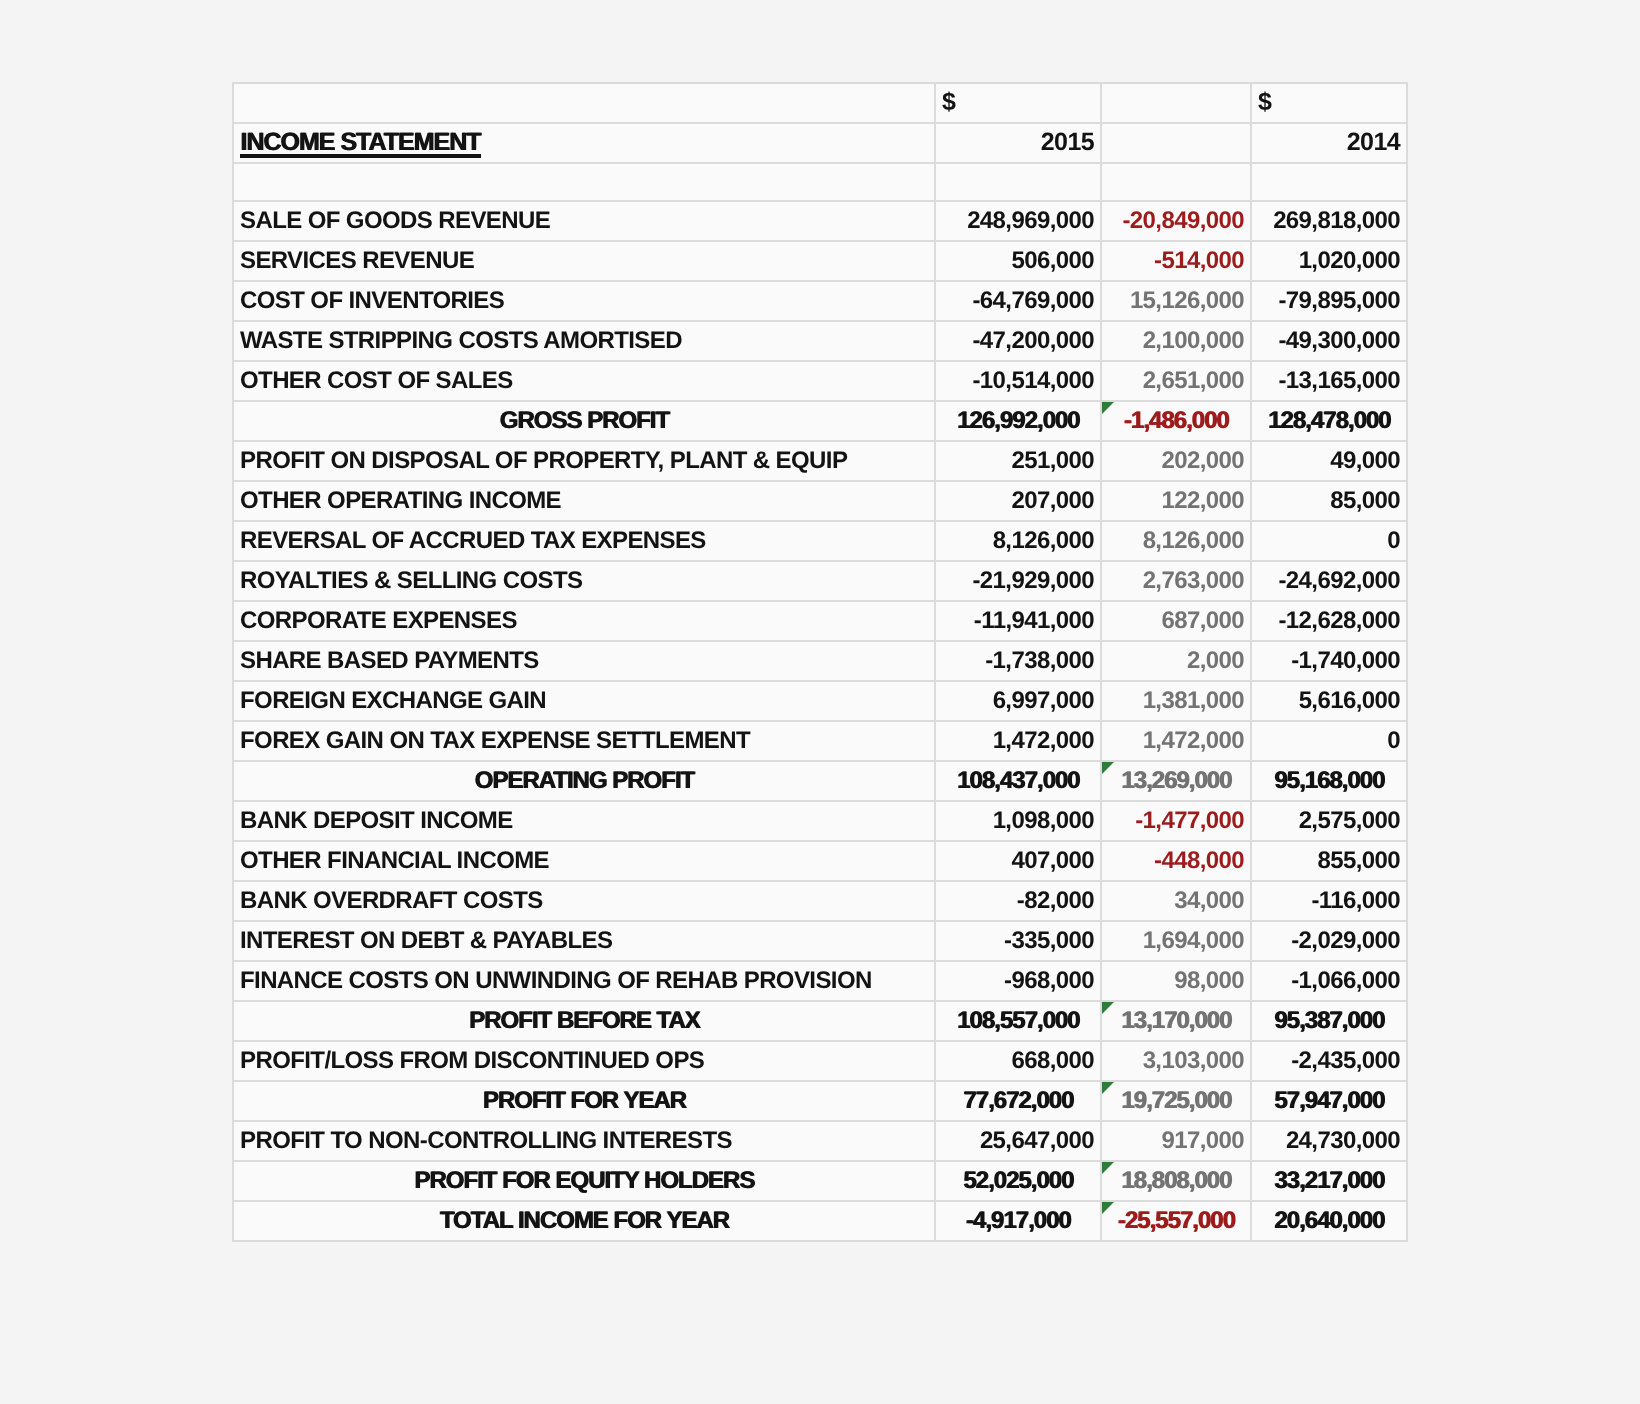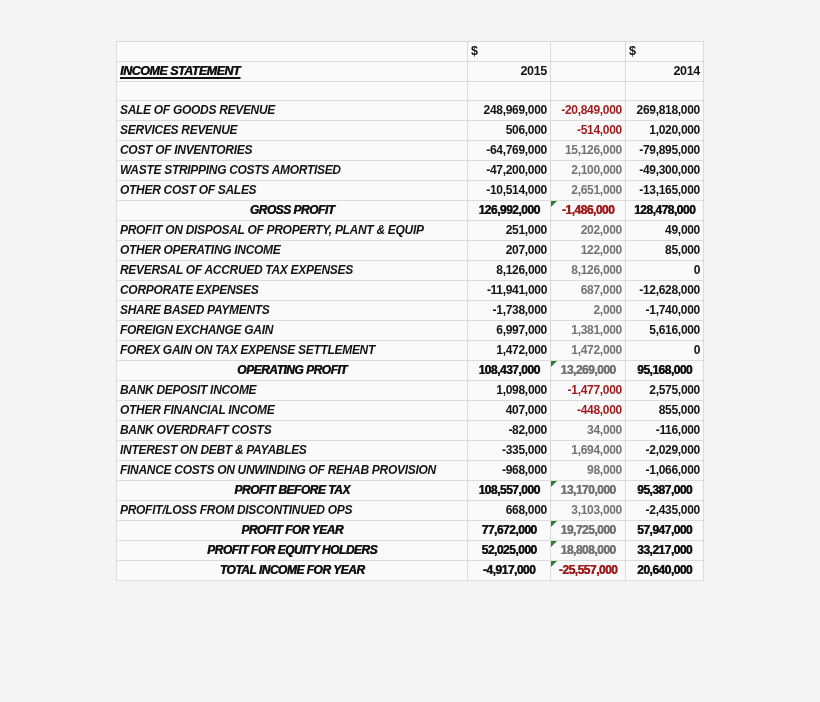"INCOME STATEMENT" .c-label { font-style: italic -> none }
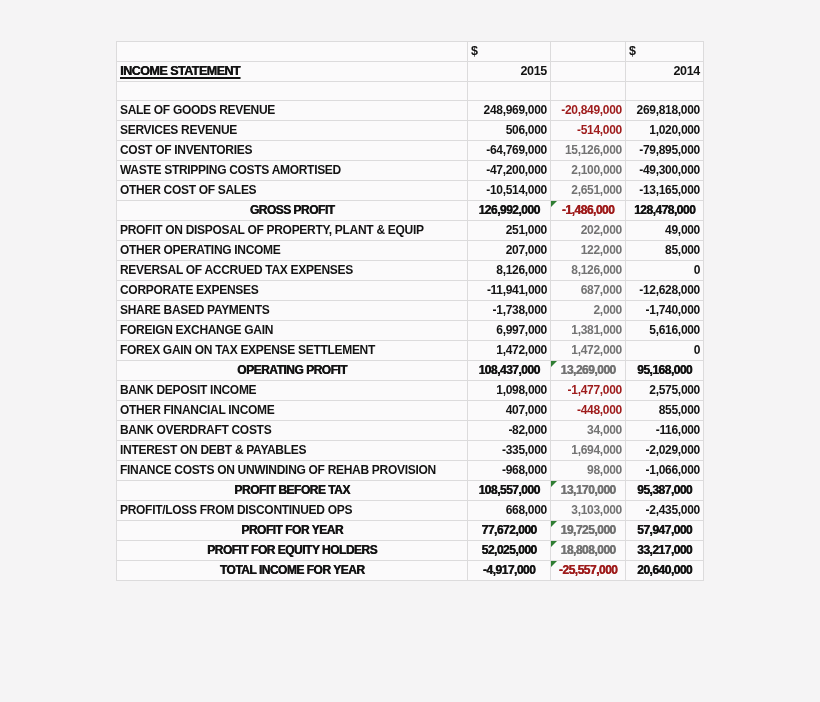"ROYALTIES & SELLING COSTS" tr { html: none -> <tr> <td>ROYALTIES &amp; SELLING COSTS</td> <td>-21,929,000</td> <td>2,763,000</td> <td>-24,692,000</td> </tr> }
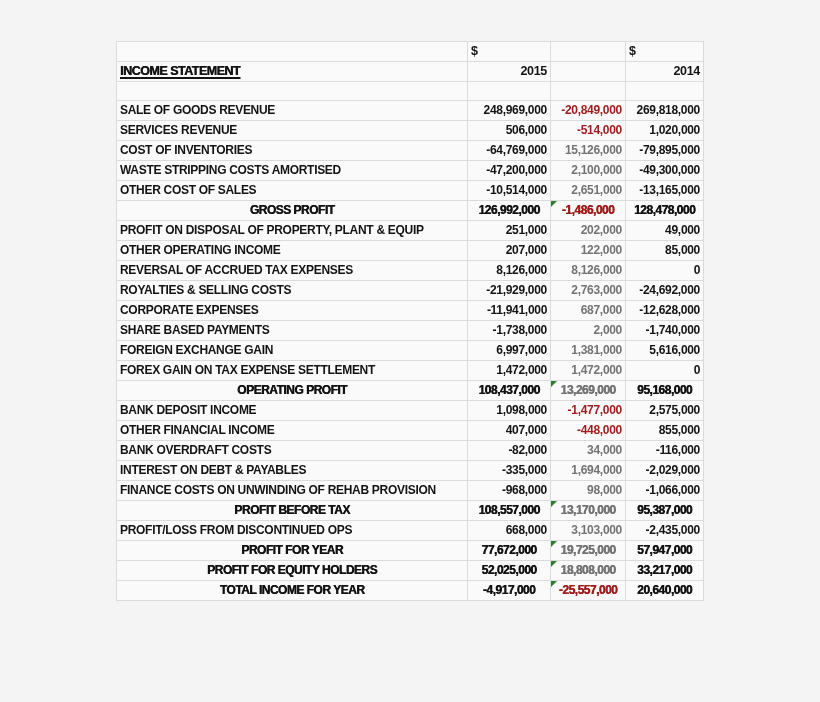"PROFIT TO NON-CONTROLLING INTERESTS" tr { html: none -> <tr> <td>PROFIT TO NON-CONTROLLING INTERESTS</td> <td>25,647,000</td> <td>917,000</td> <td>24,730,000</td> </tr> }
